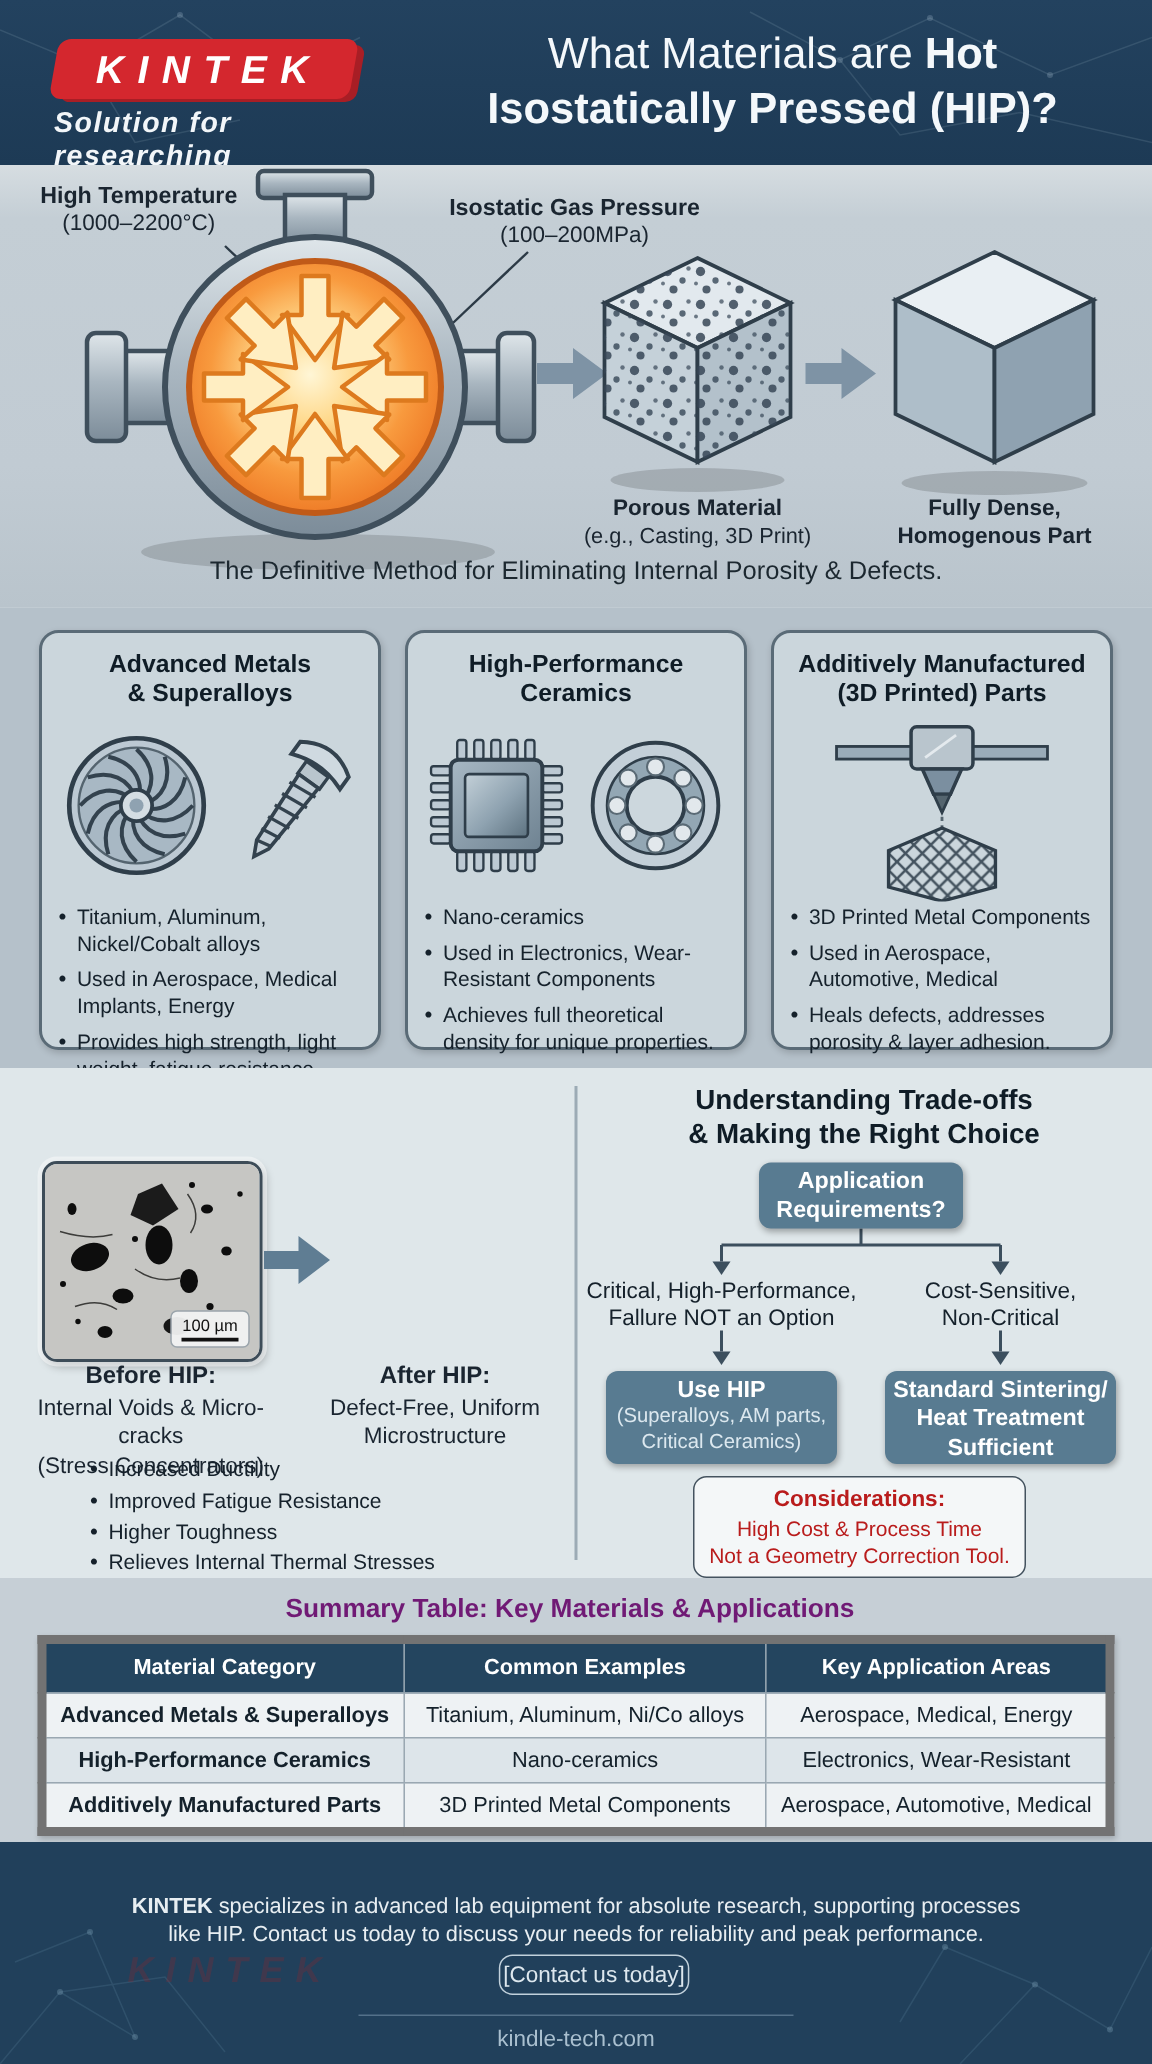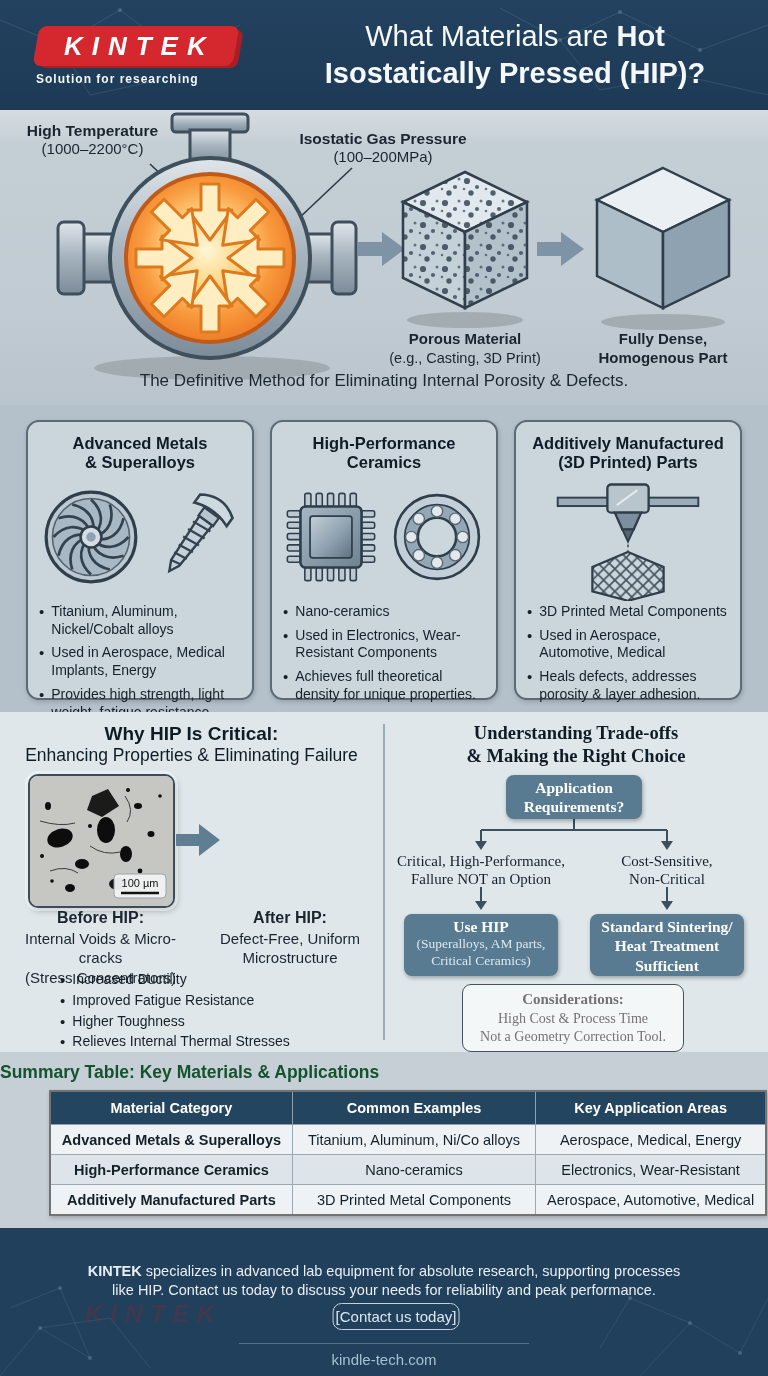"Solution for researching" .logo-tag { font-size: 12px -> 19px; font-style: none -> italic }
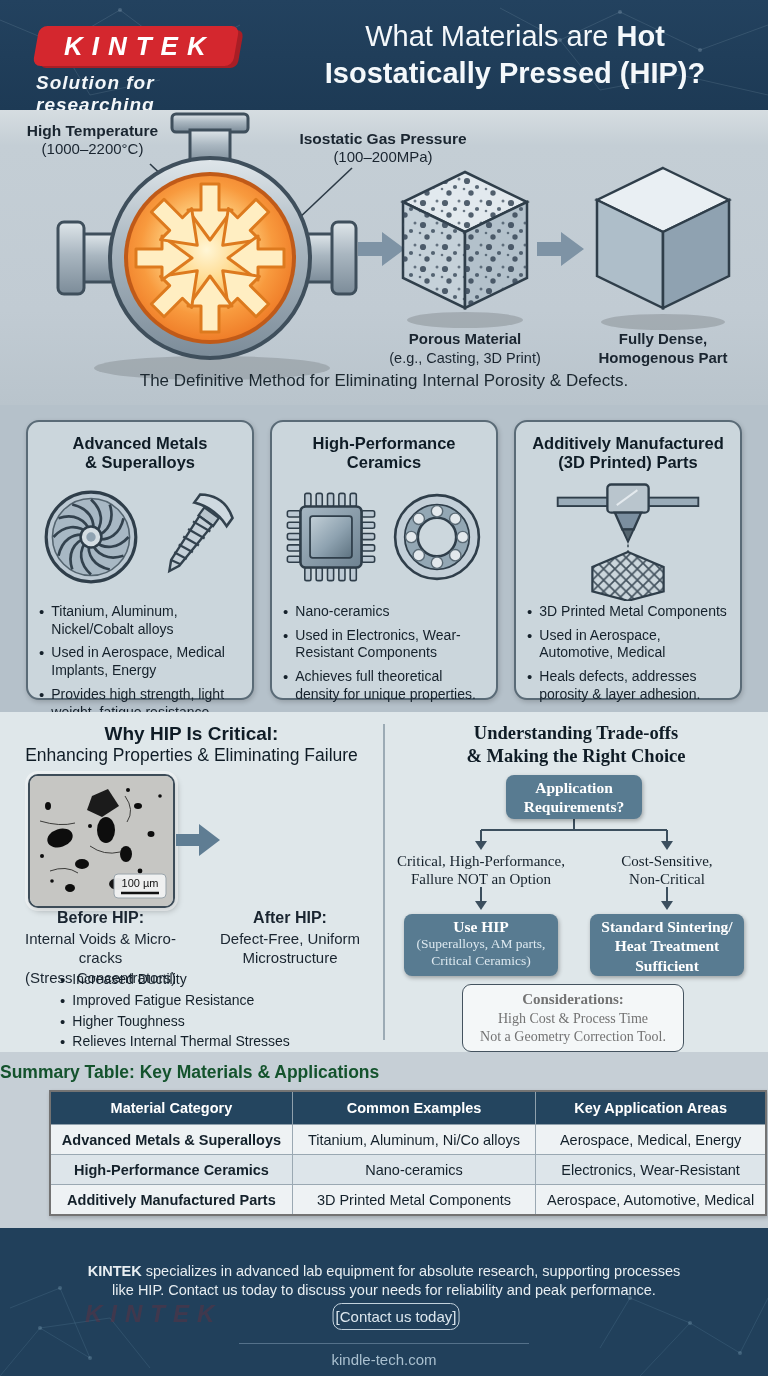"Why HIP Is Critical:" div.half-title { html: <div> <span>Why HIP Is Critical:</span><br> <span>Enhancing Properties &amp; Eliminating Failure</span> </div> -> none }
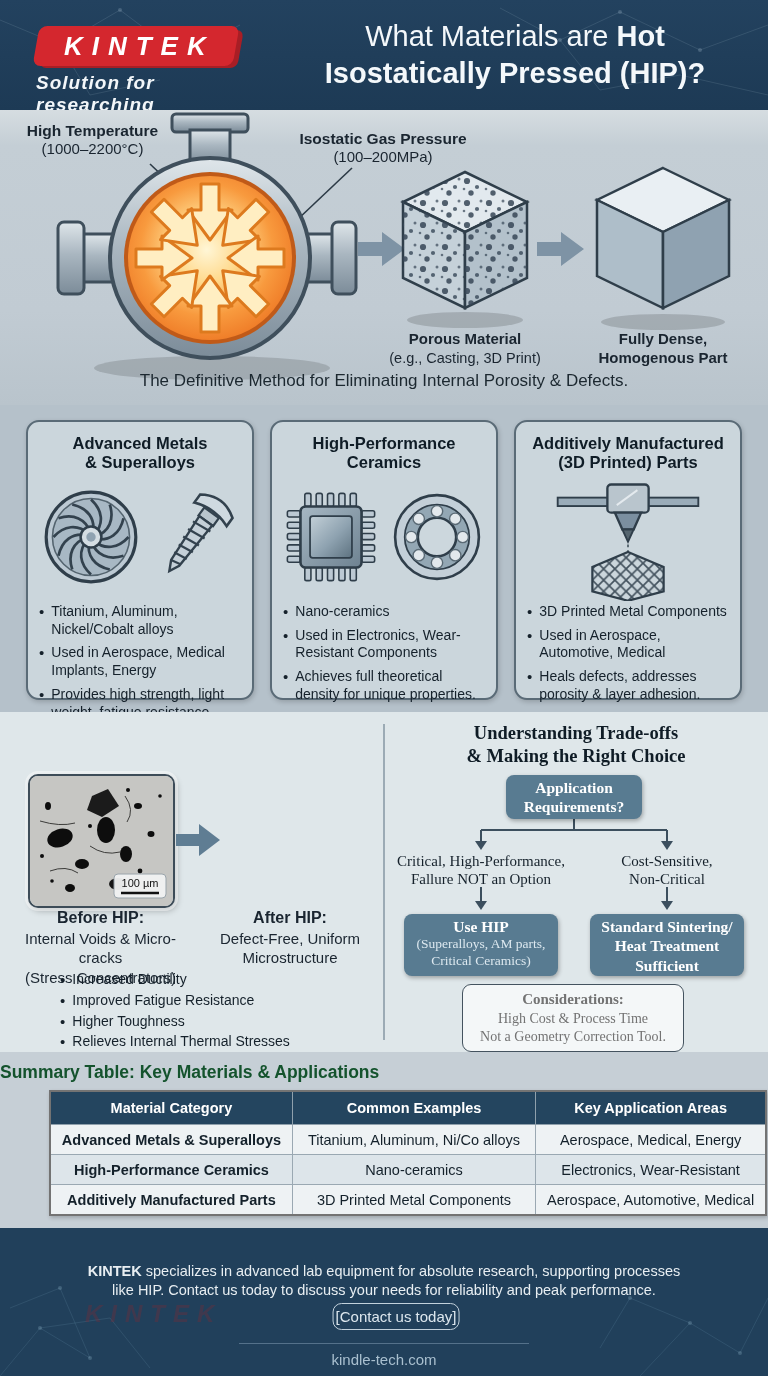"Understanding Trade-offs" div { font-family: Liberation Serif, serif -> none }
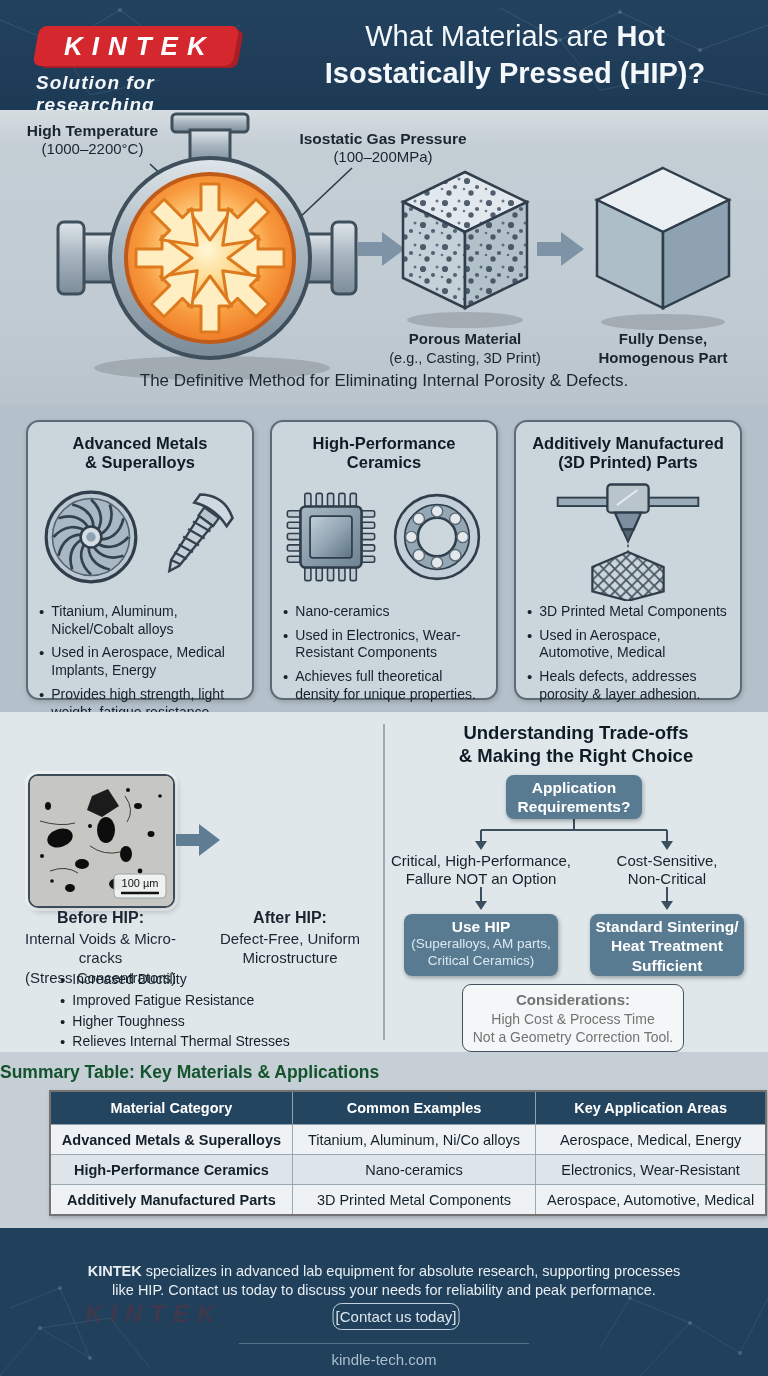"Considerations:" .consider { color: #737373 -> #b91c1c }
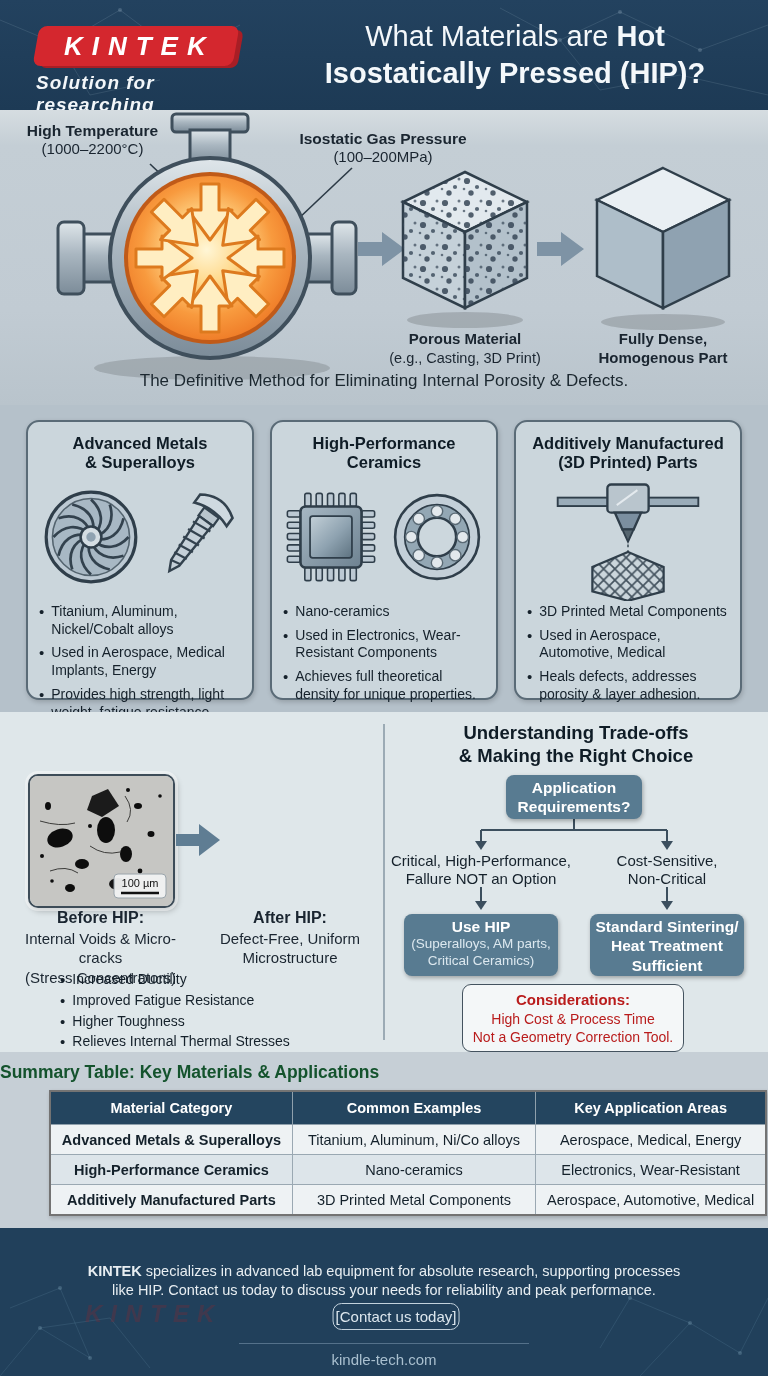"Summary Table: Key Materials &" .tbl-title { color: #14532d -> #701a75; text-align: none -> center }
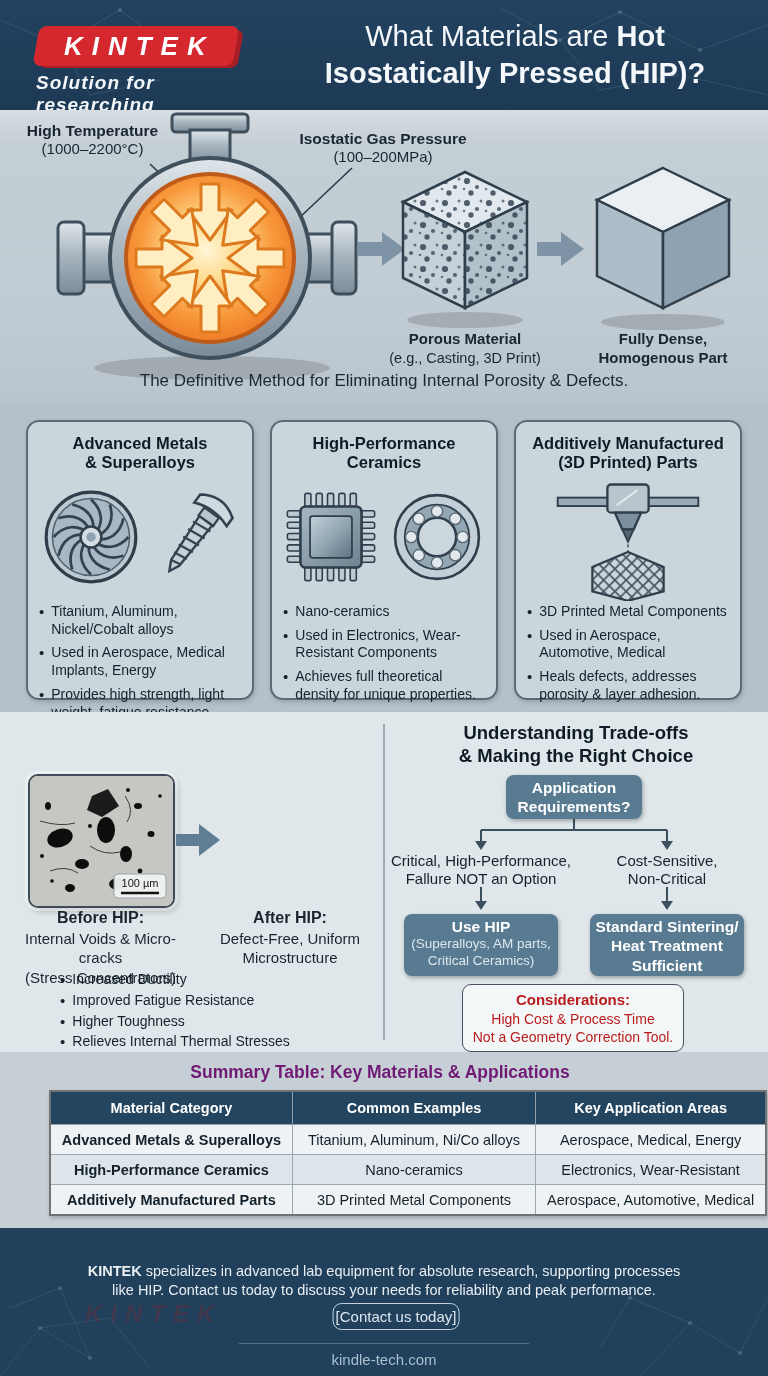"Material Category" .sumtab { border: 2px solid #737373 -> 6px solid #737373; margin-left: 24px -> none }
